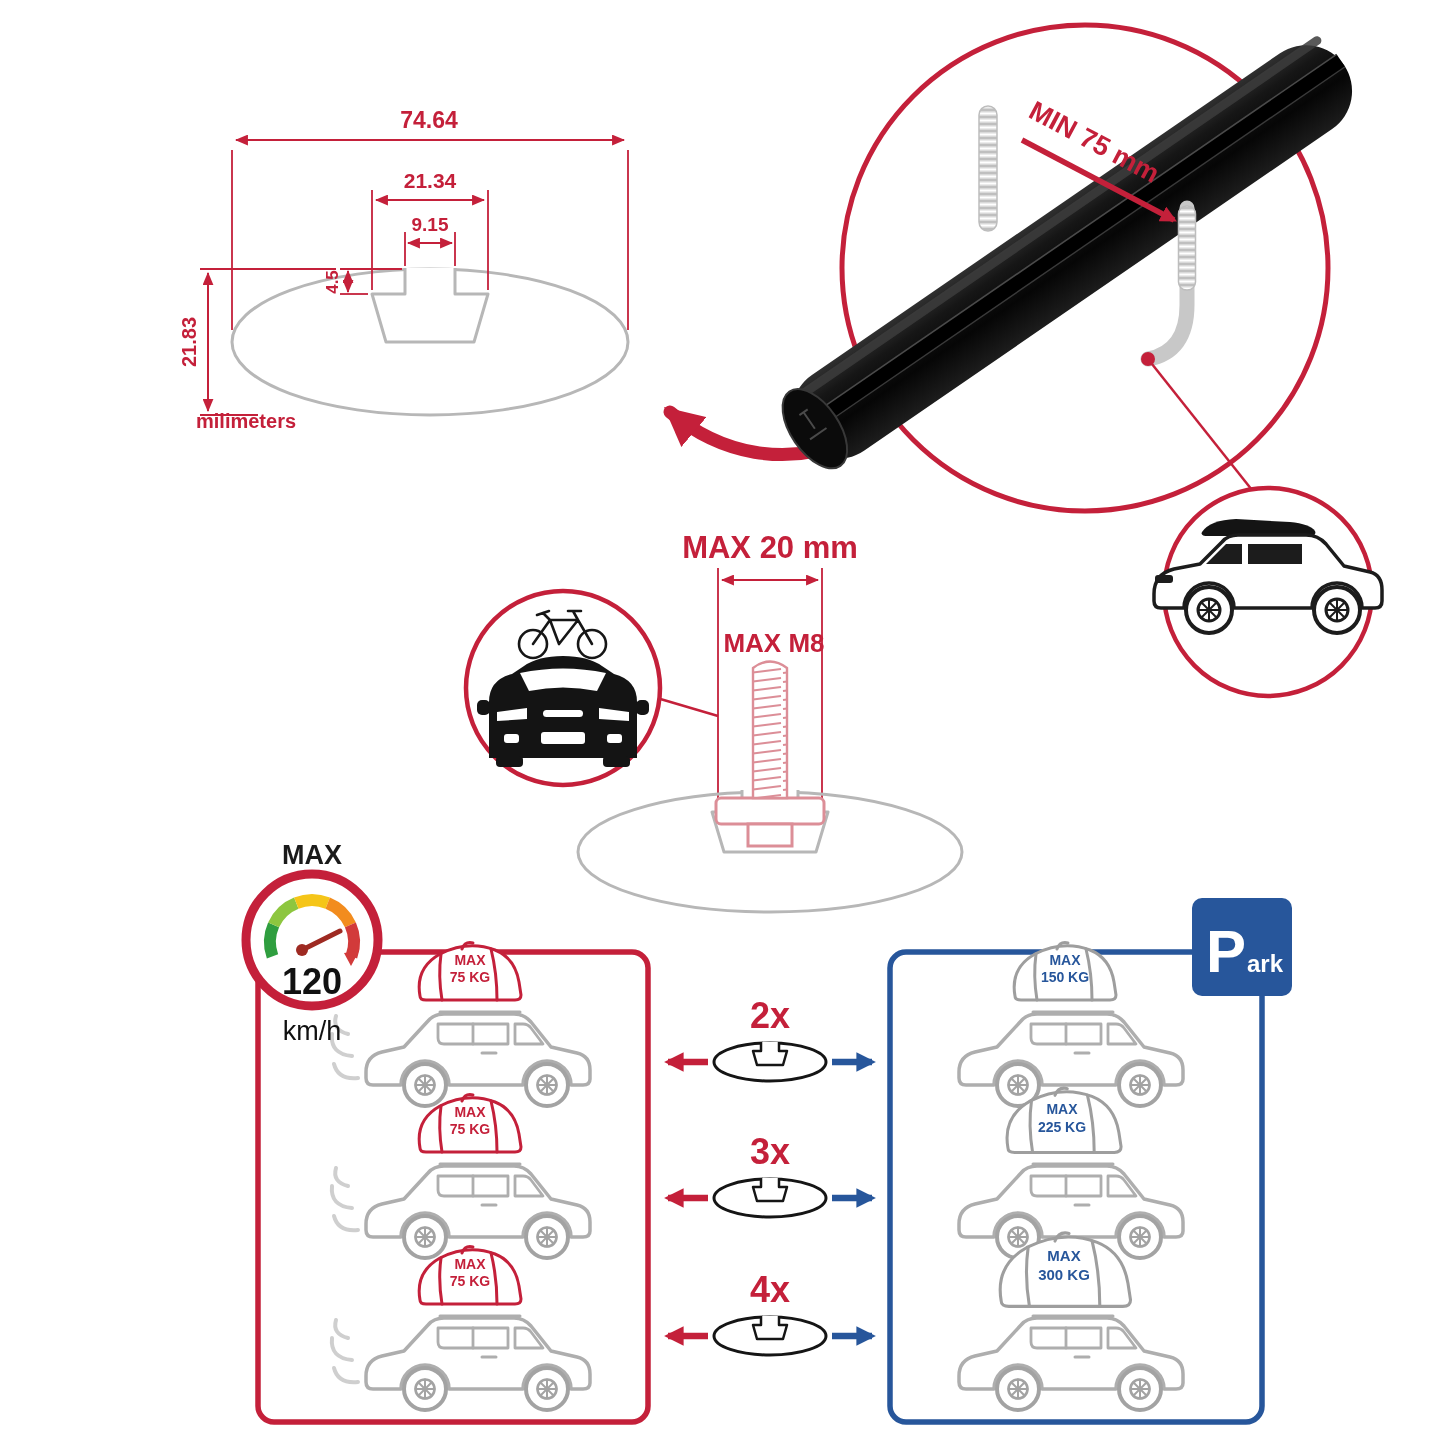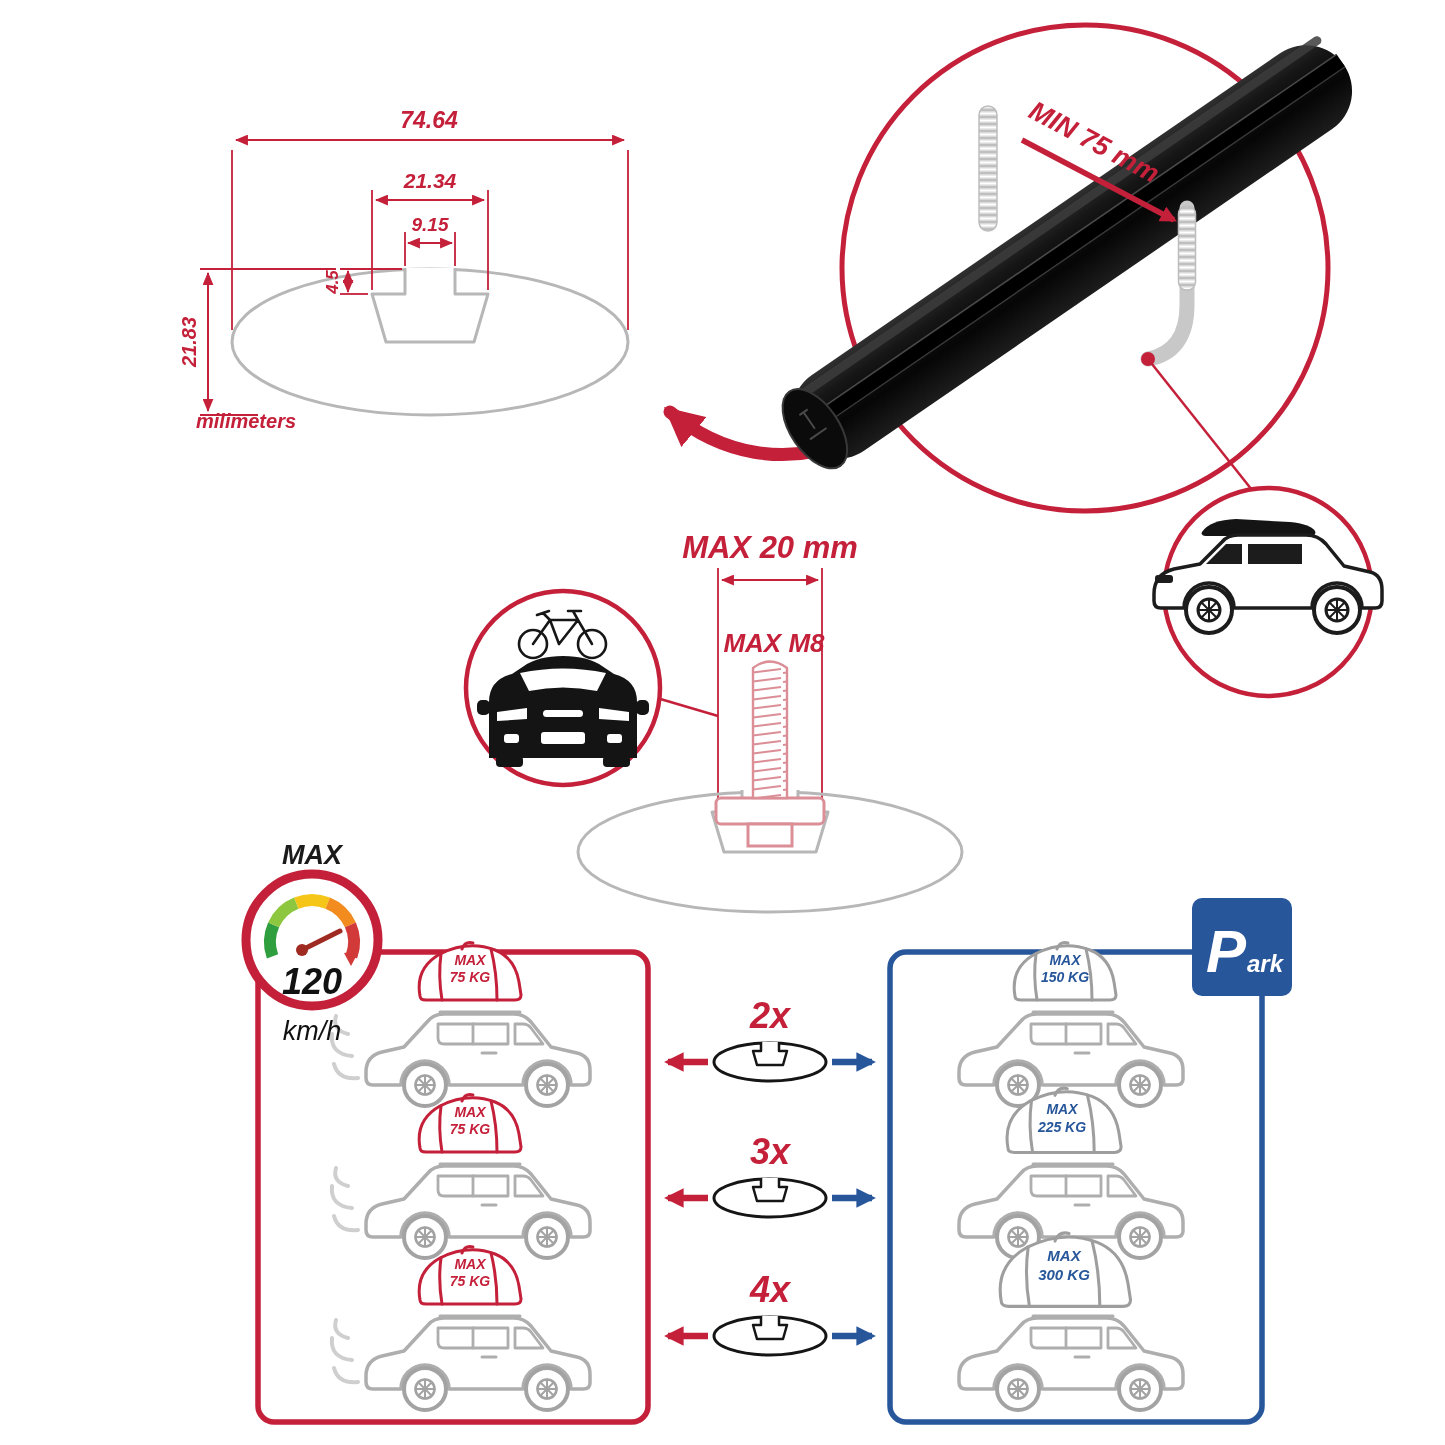"74.64" .canvas { font-style: italic -> none }
